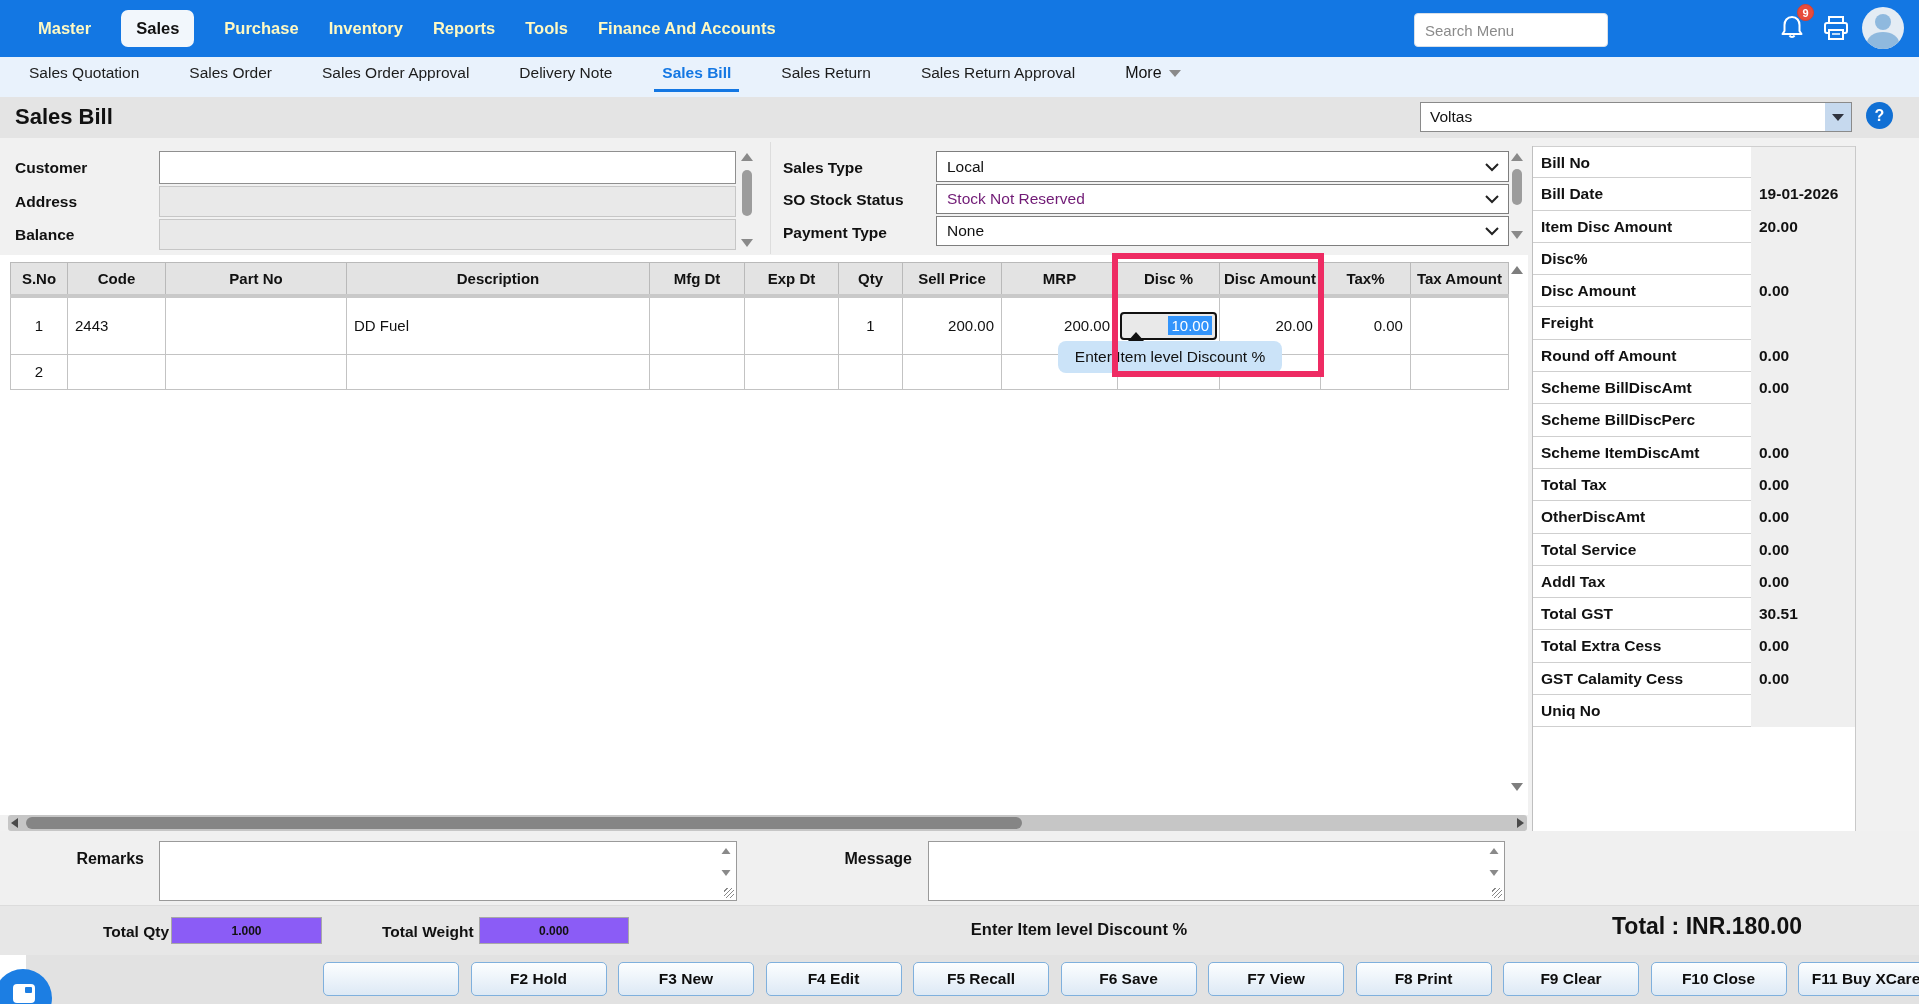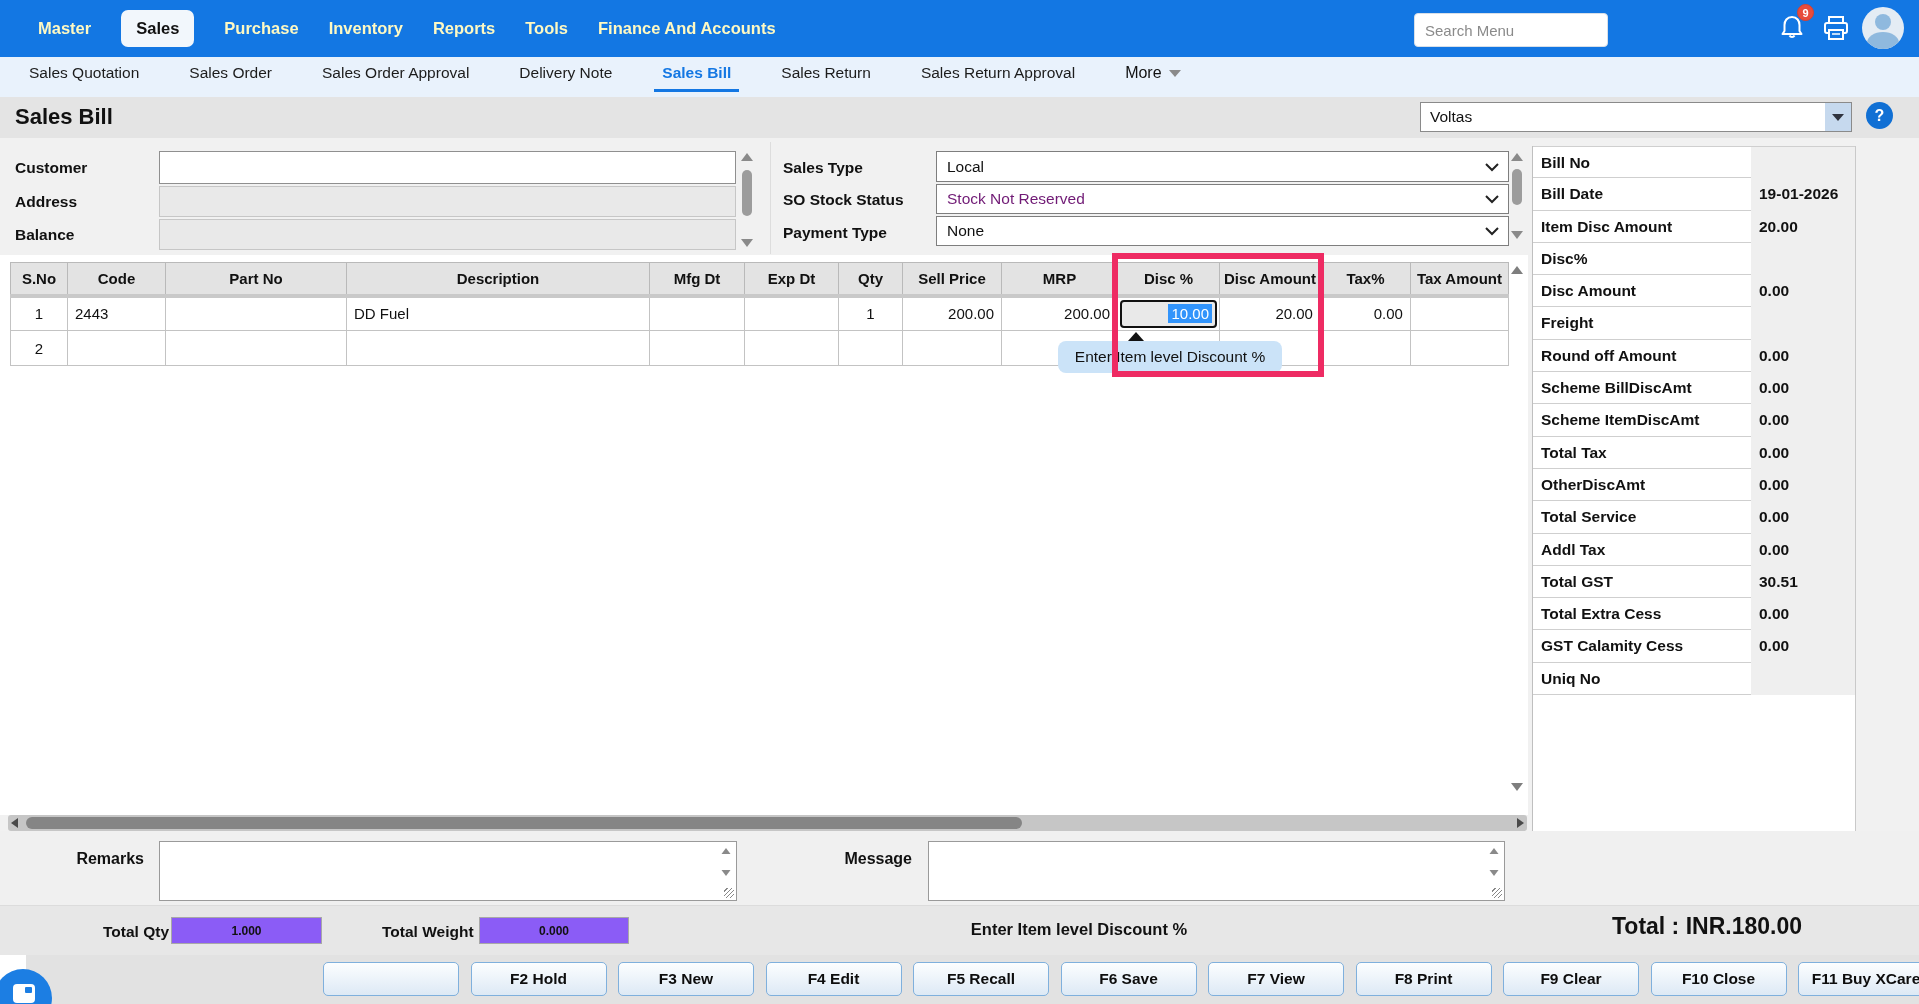"10.00" .cell-input { margin: 2px 2px -> 14px 2px }
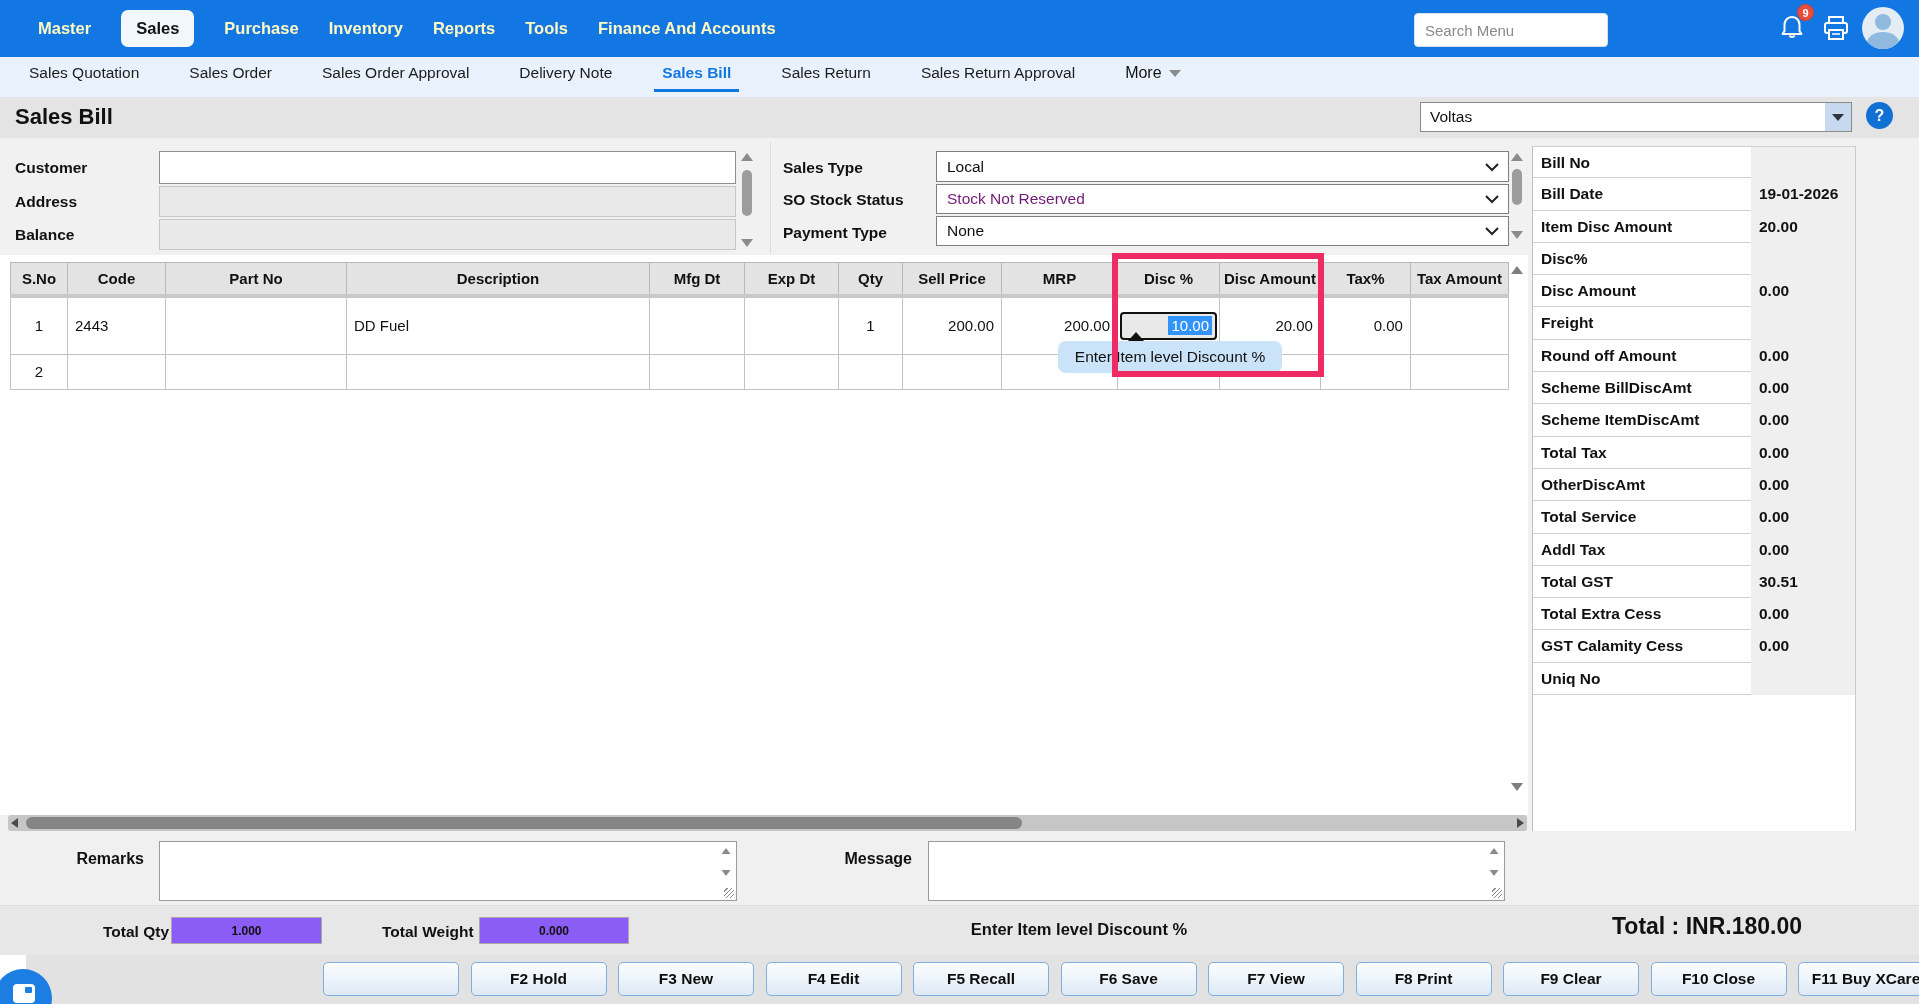"Scheme BillDiscPerc" div.sum-row { html: none -> <div> <span>Scheme BillDiscPerc</span> <div></div> </div> }
